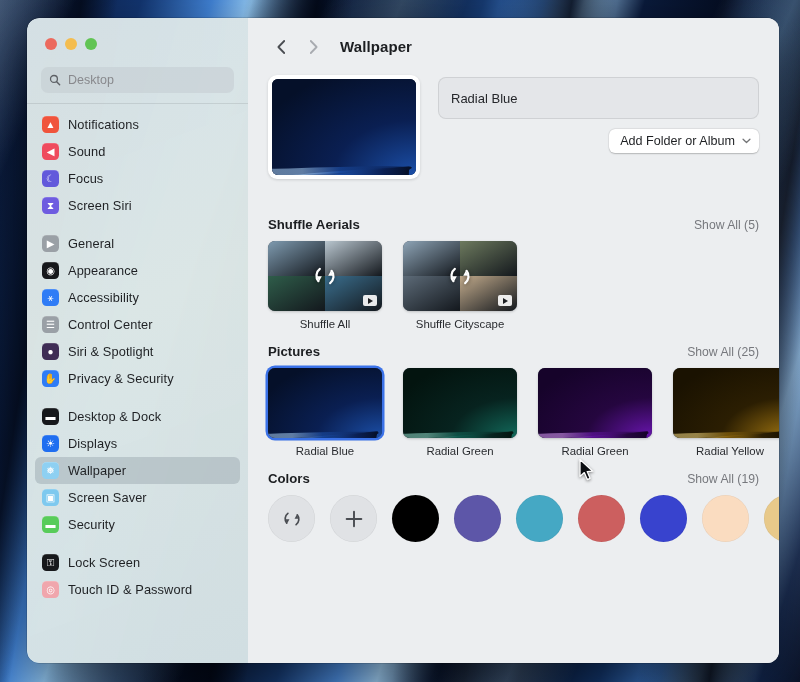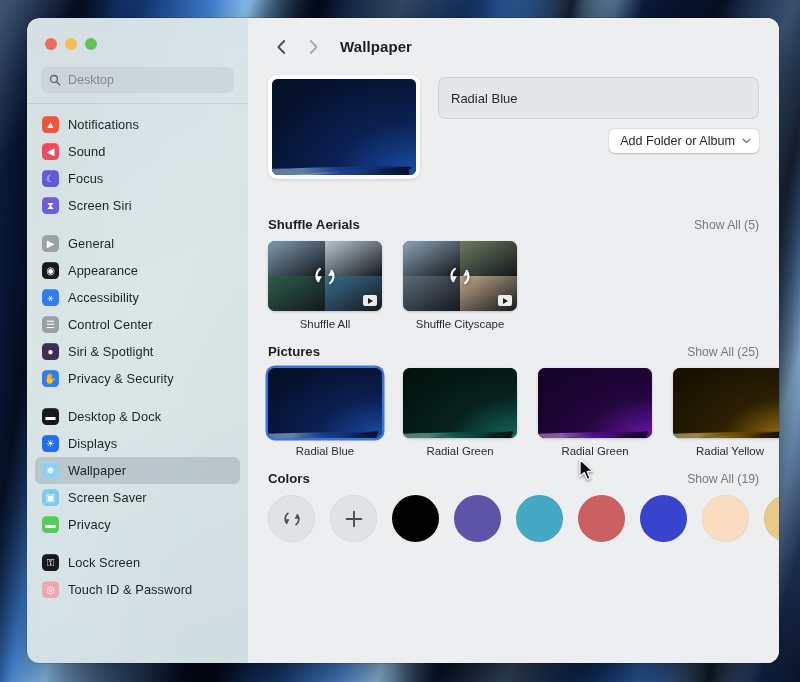"Privacy" span.sb-label { text: Privacy -> Security }
